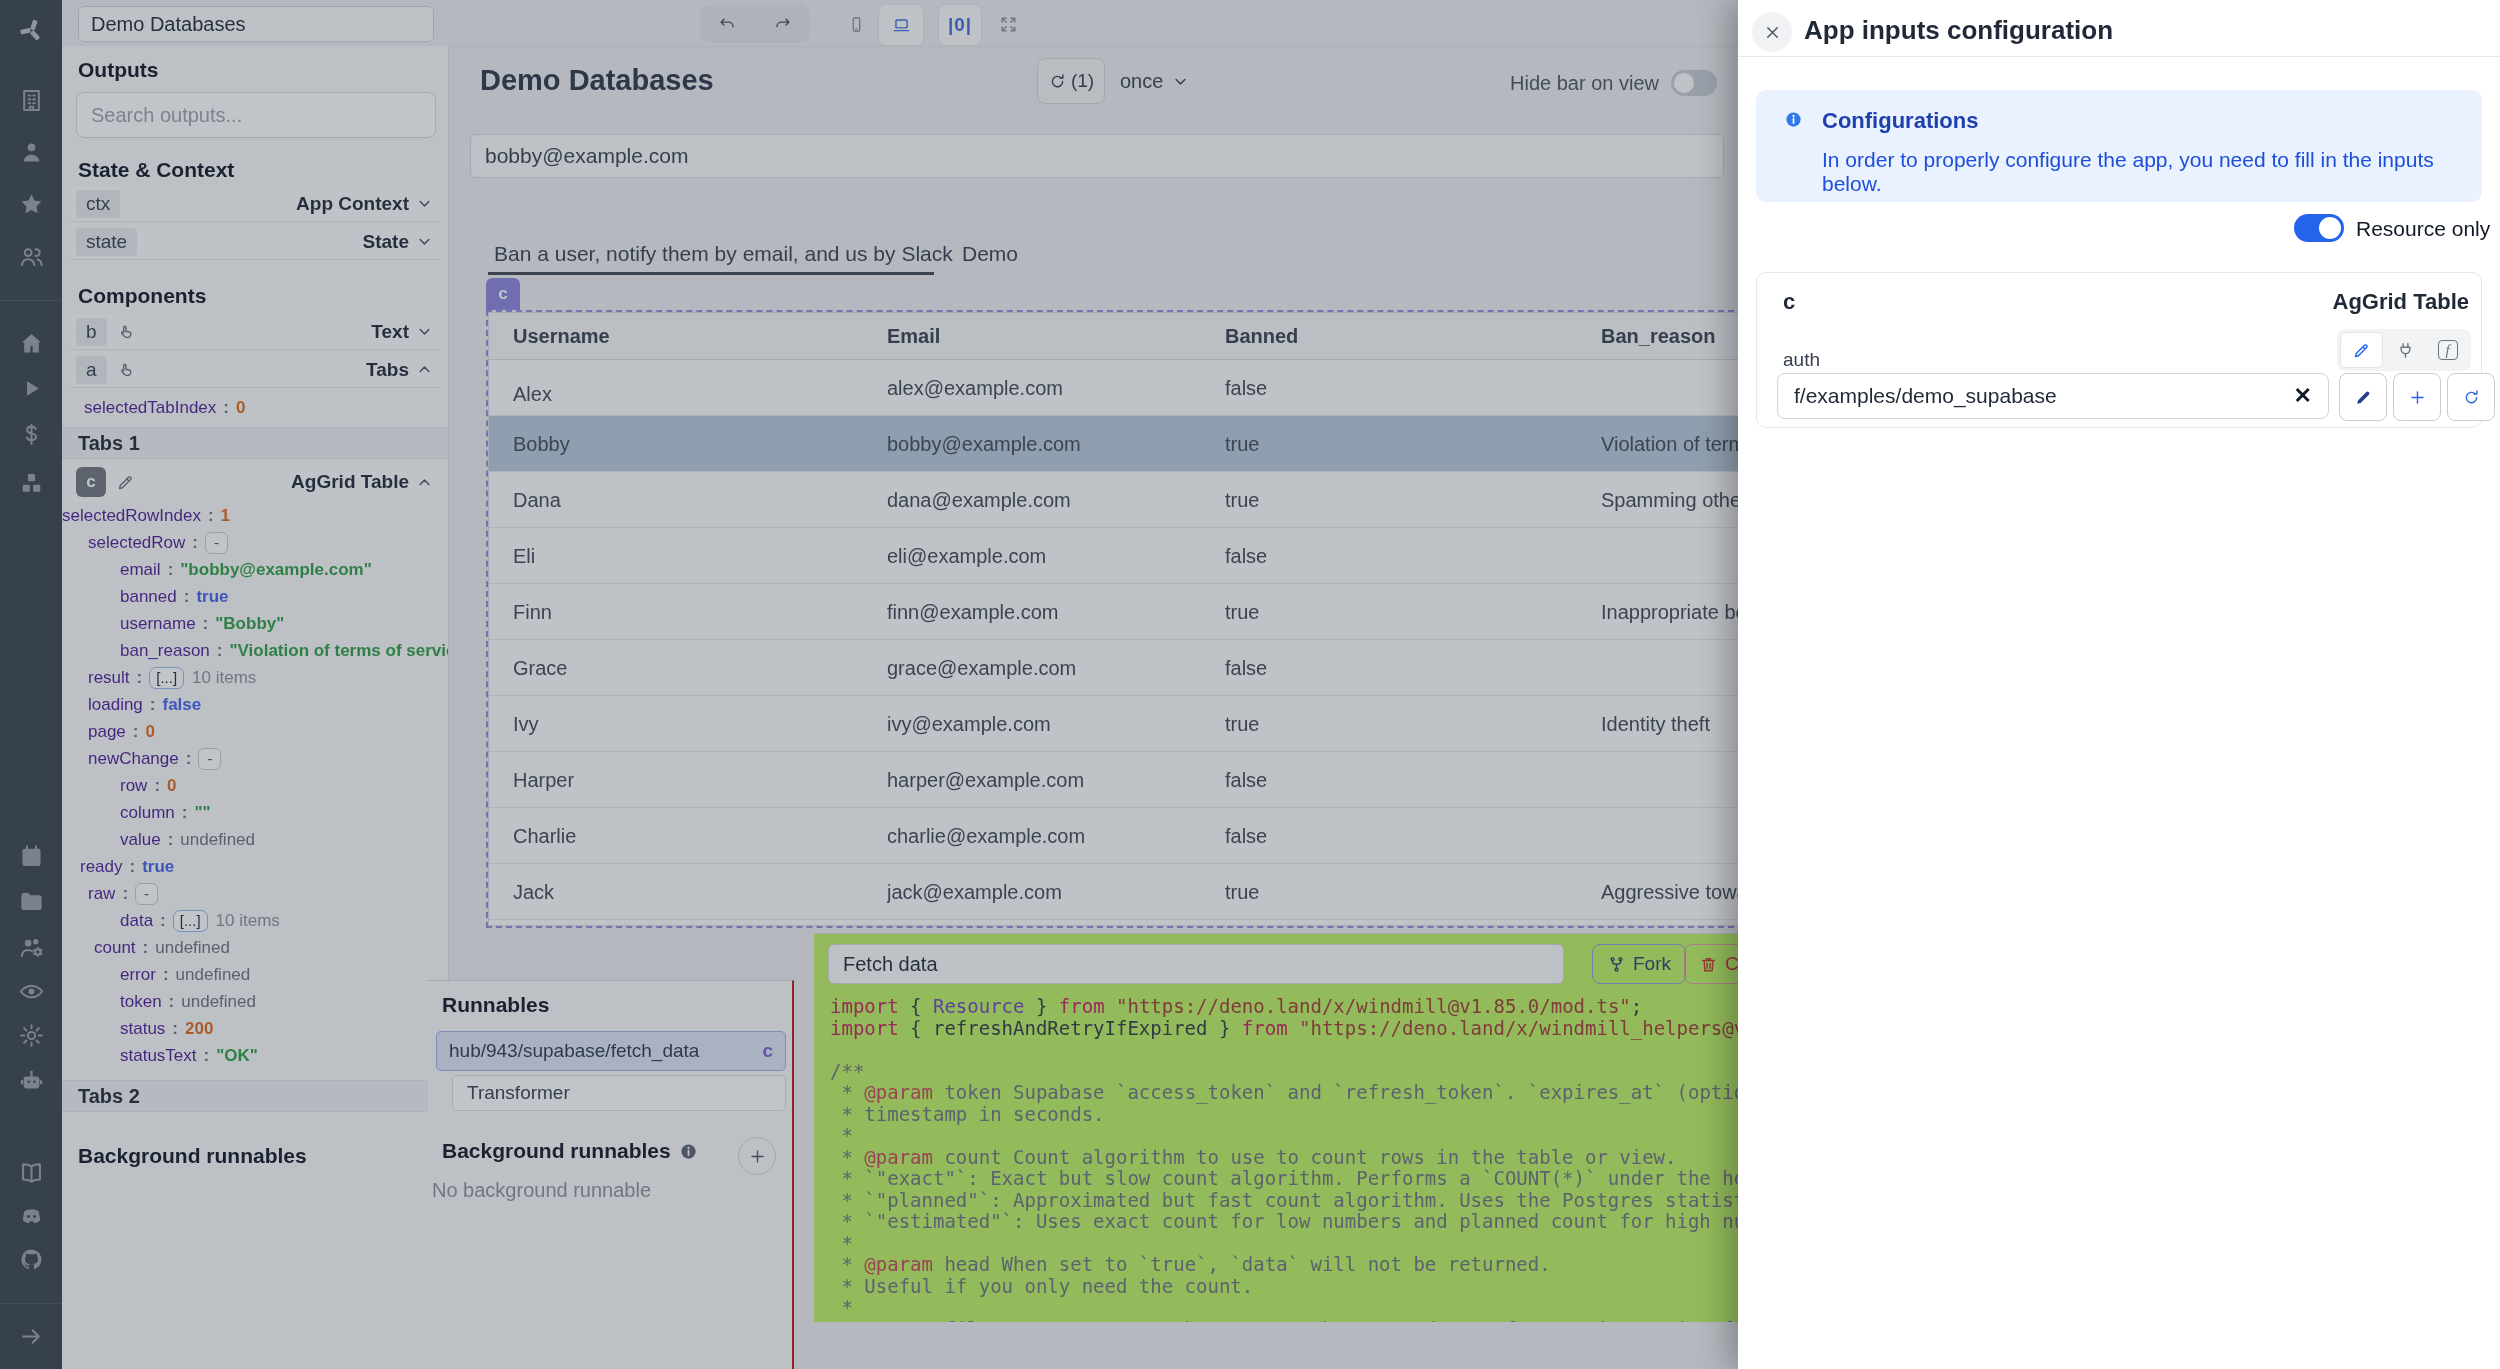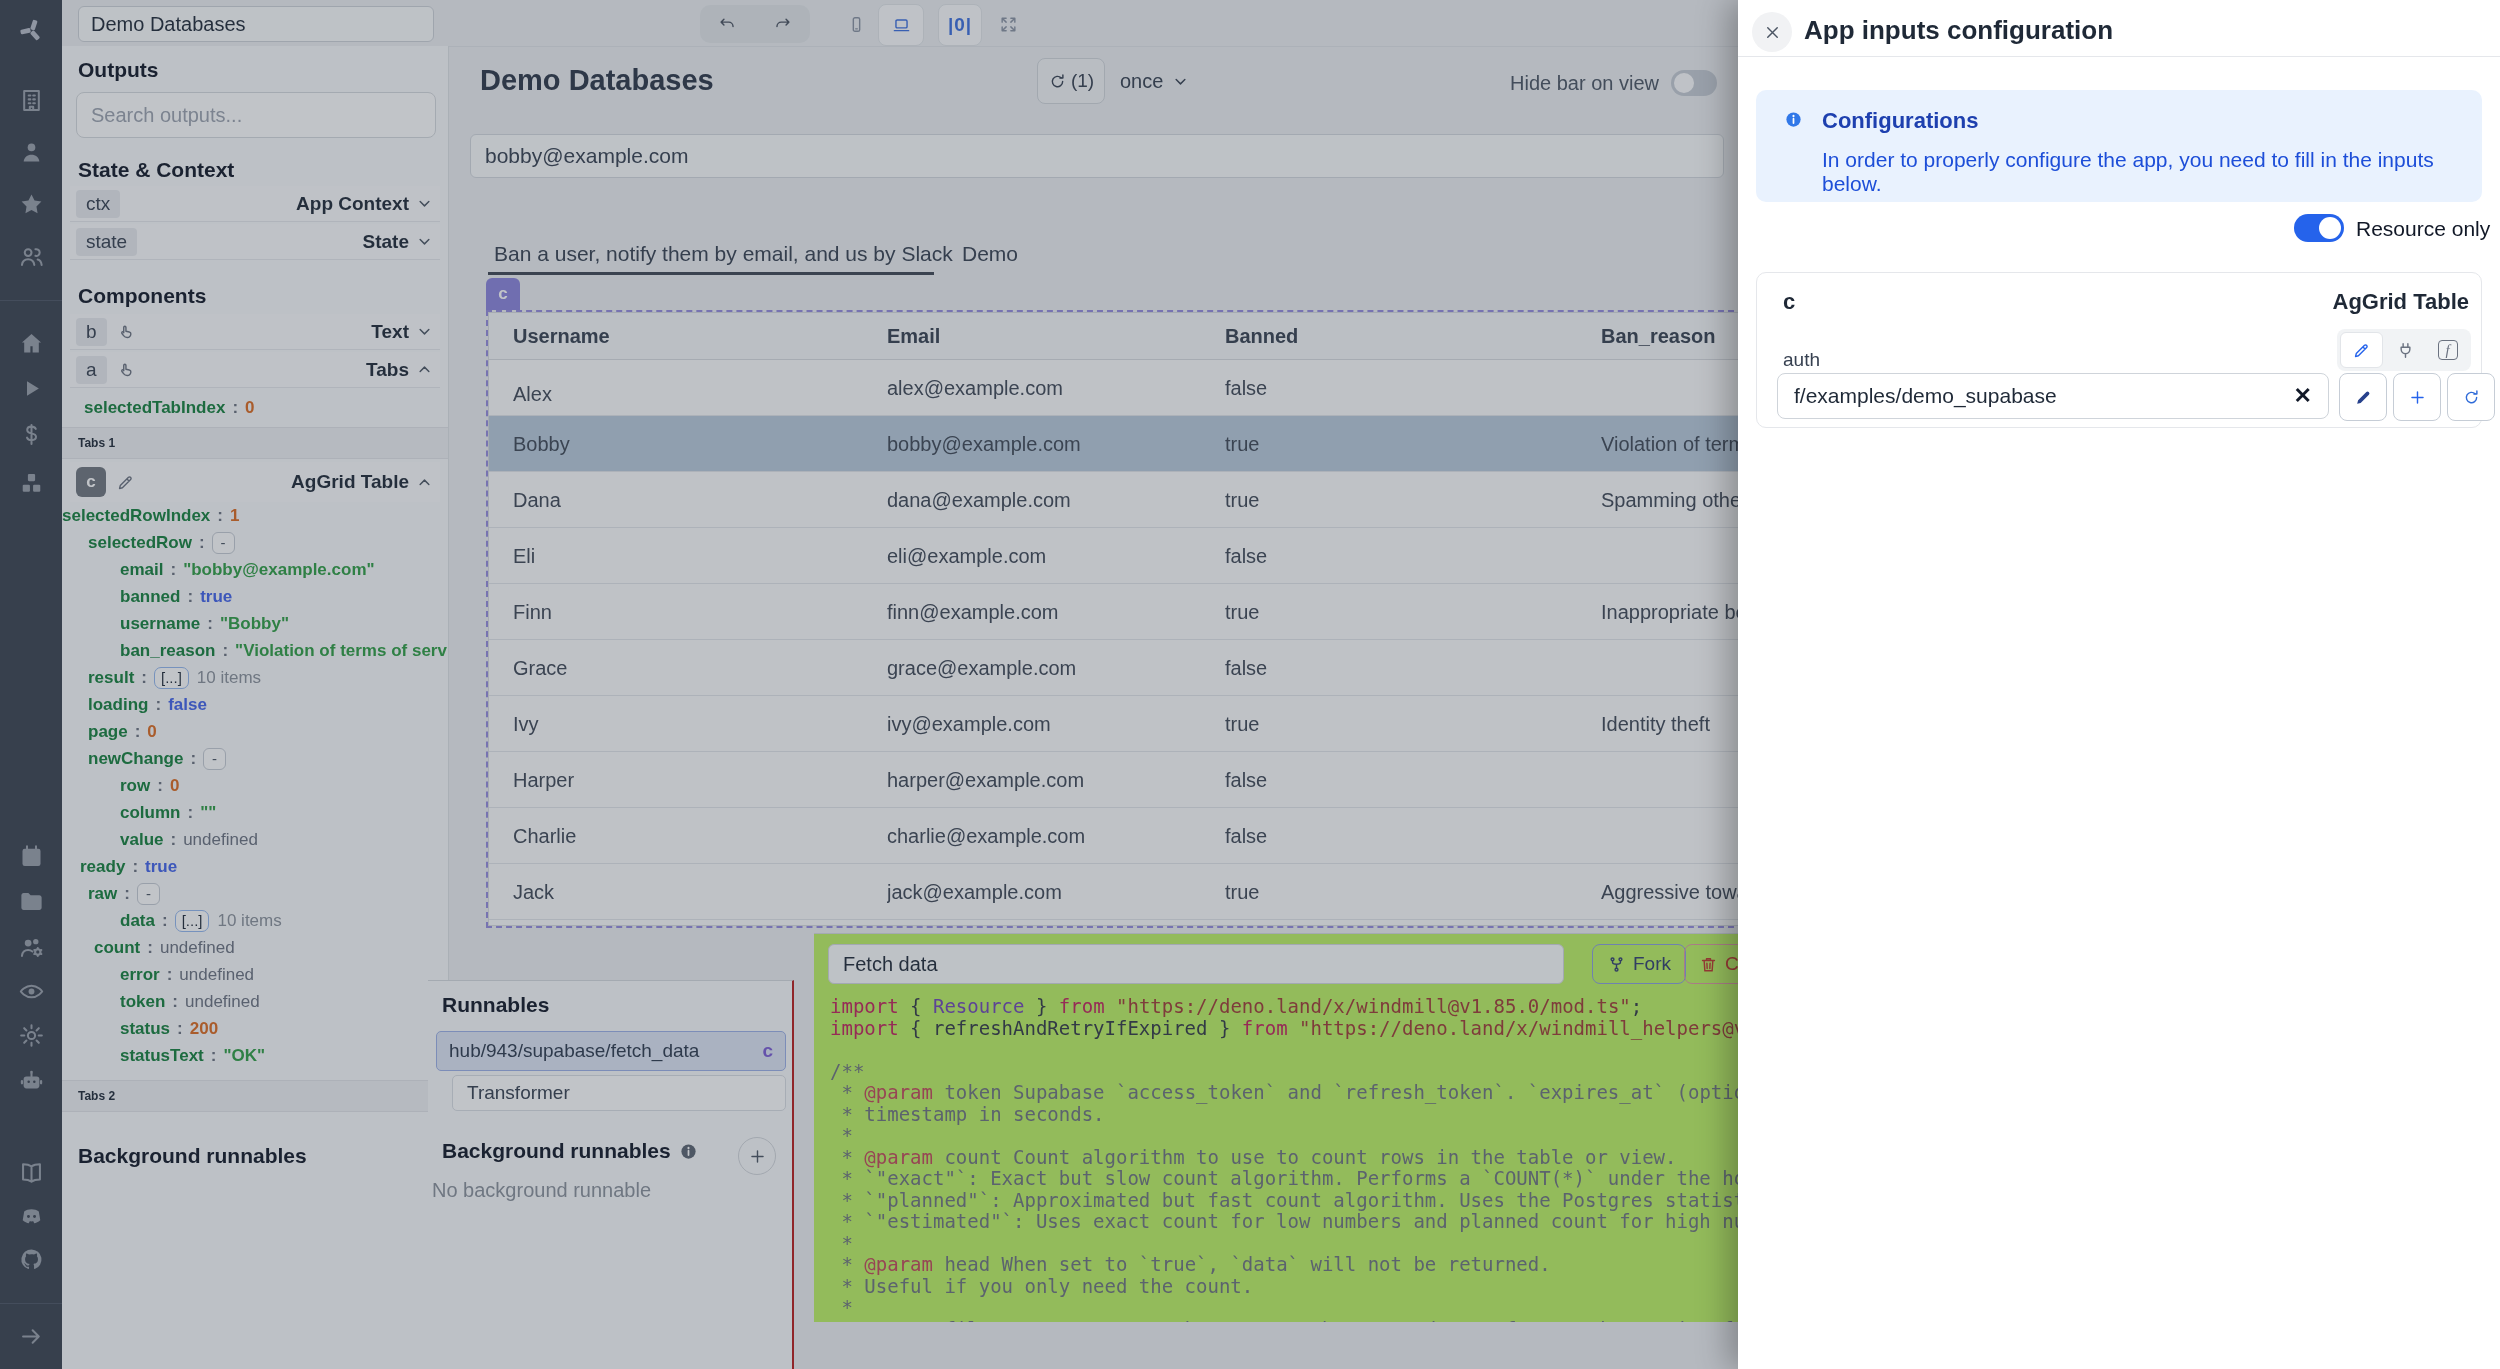"selectedTabIndex" .pk { color: #15803d -> #4c1d95; font-weight: 700 -> 400 }
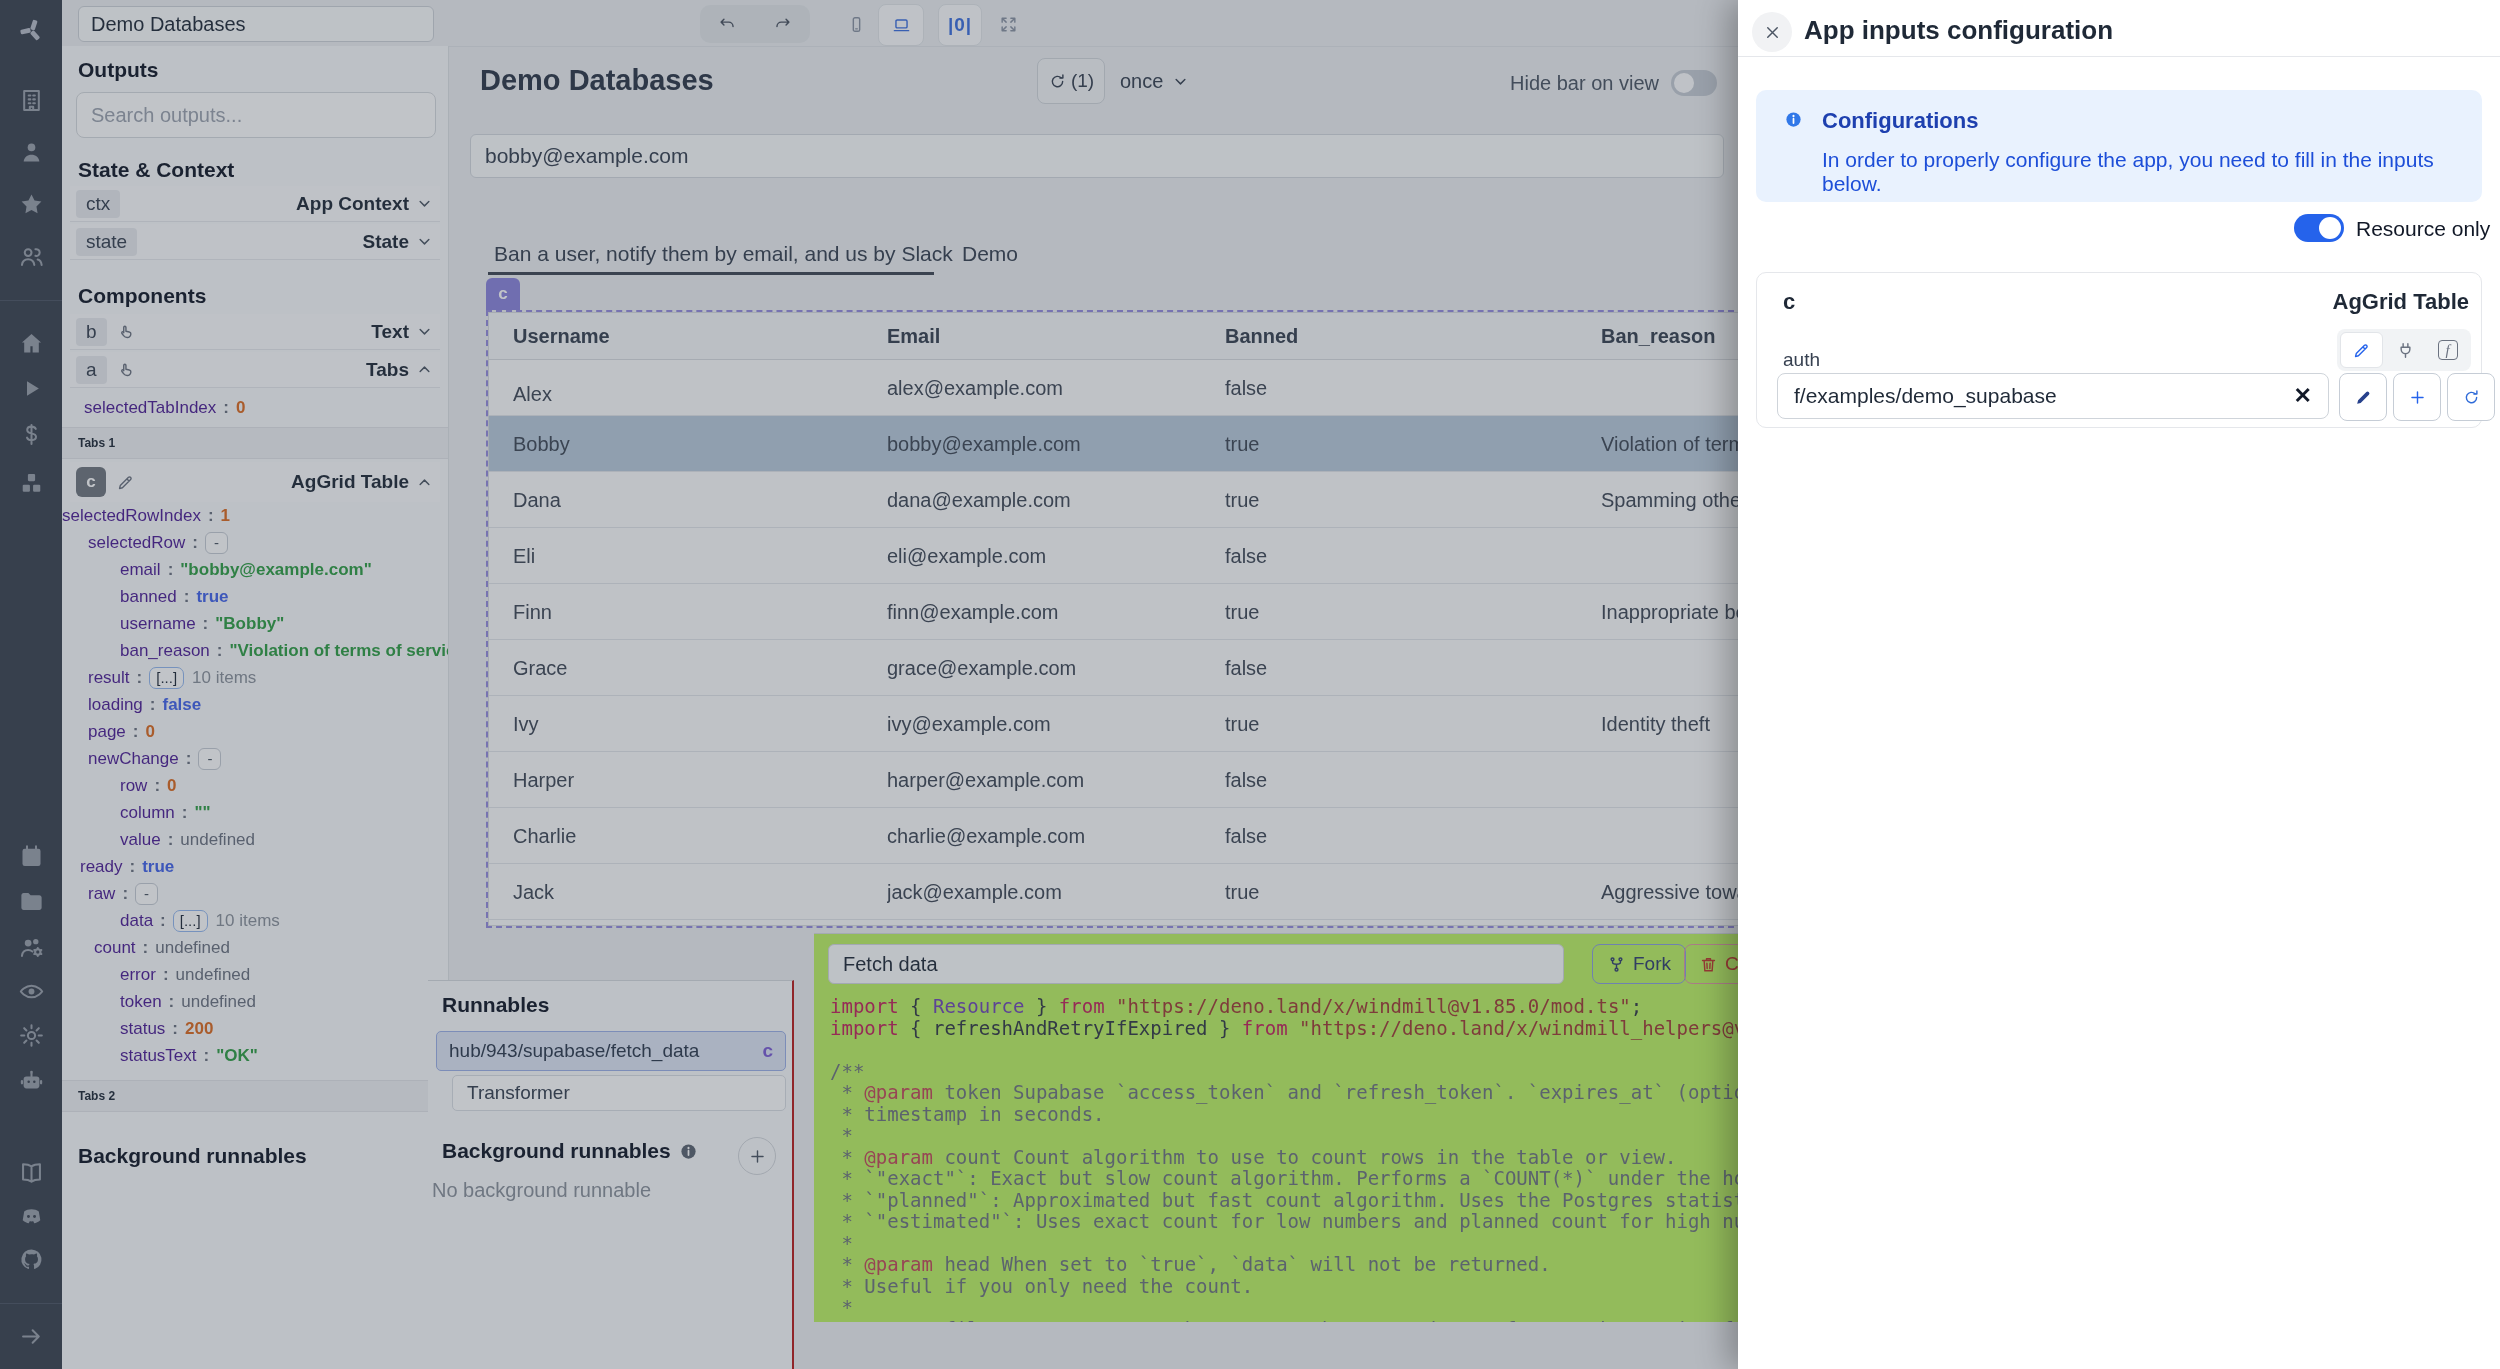"Tabs 1" .tabsbar { font-size: 12px -> 20px }
